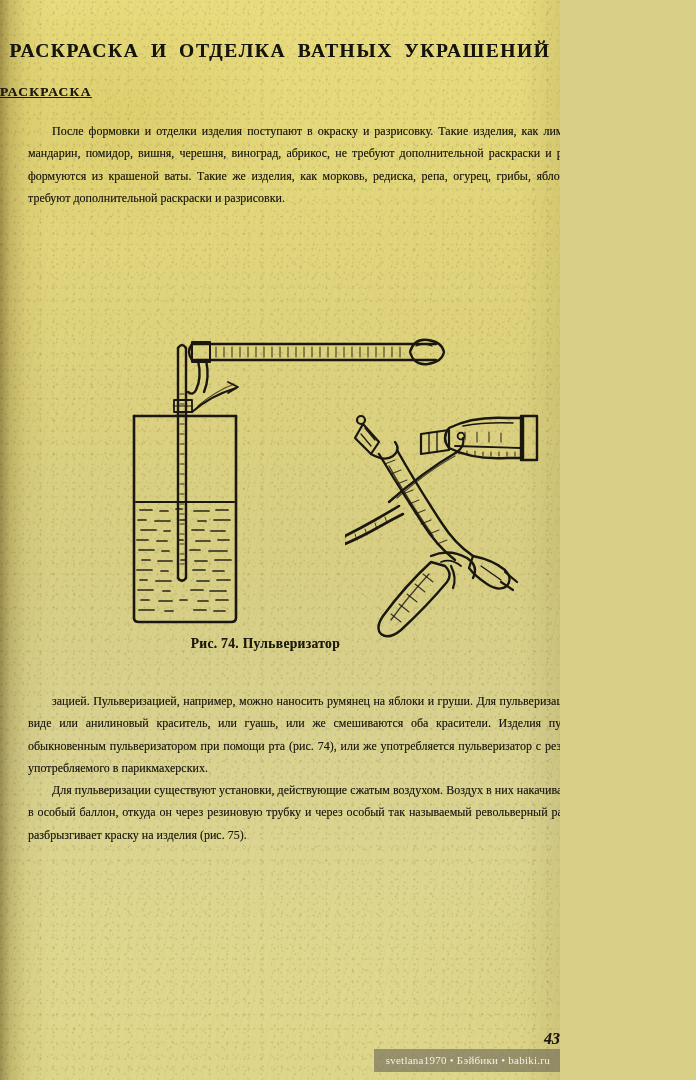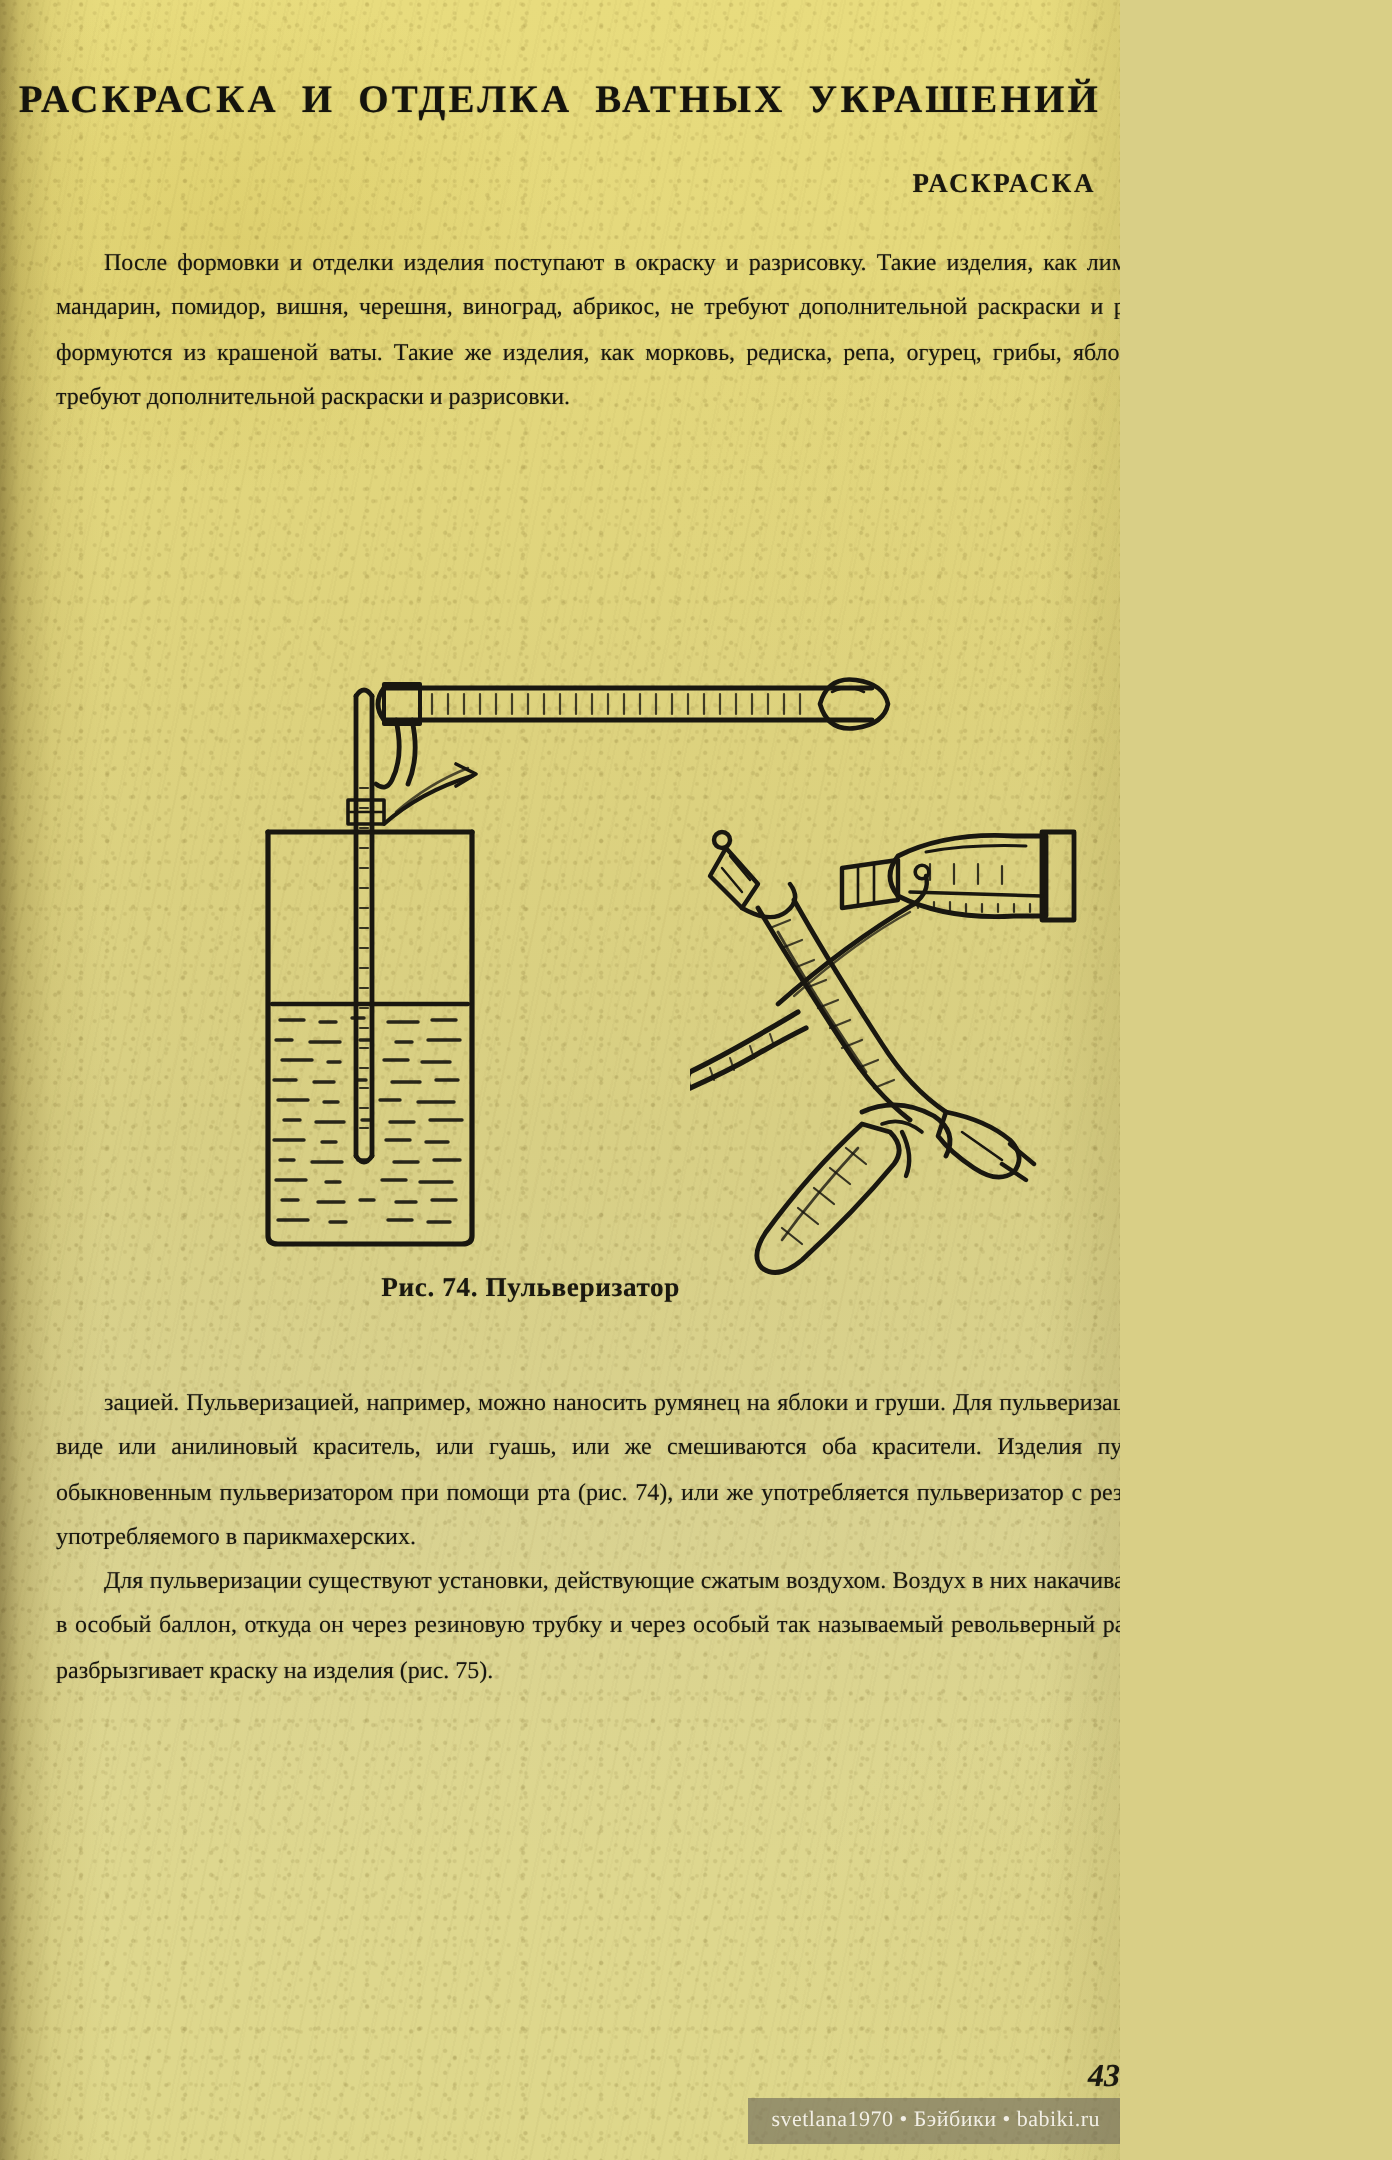"РАСКРАСКА" h2#section-title { right: 12px -> 0; text-align: right -> left; text-decoration: none -> underline }
